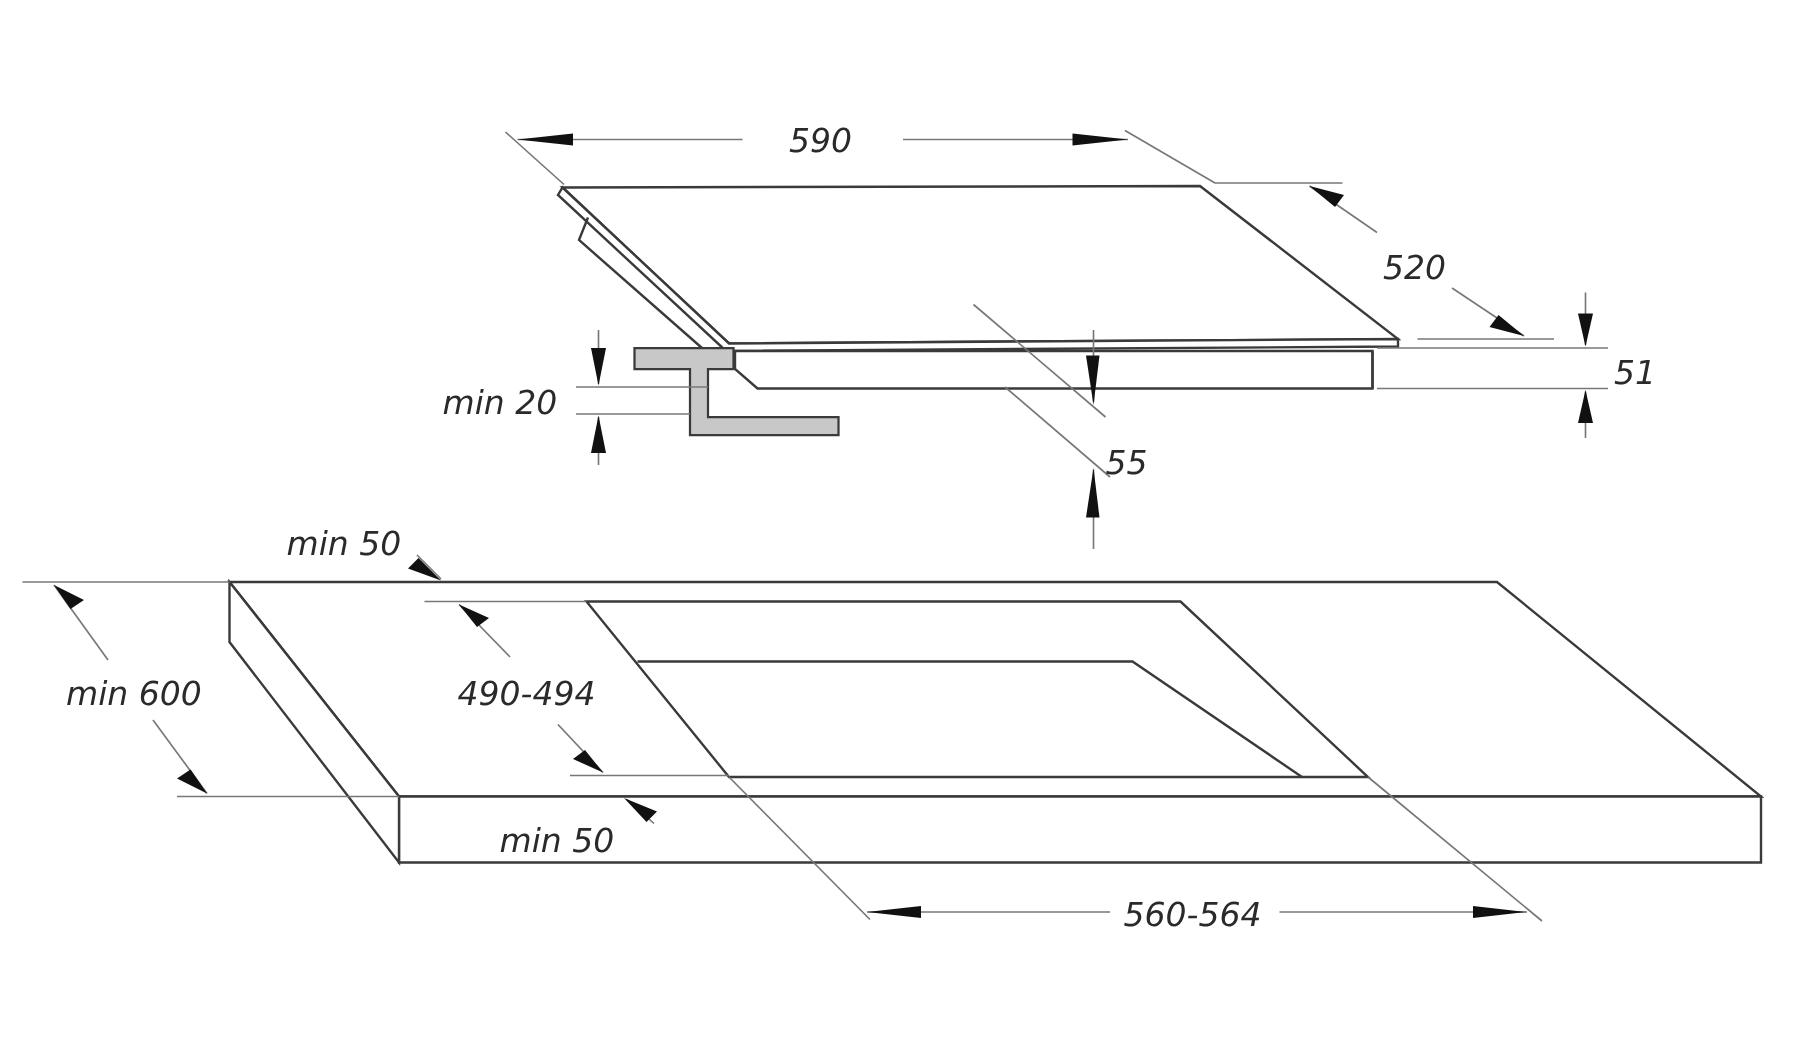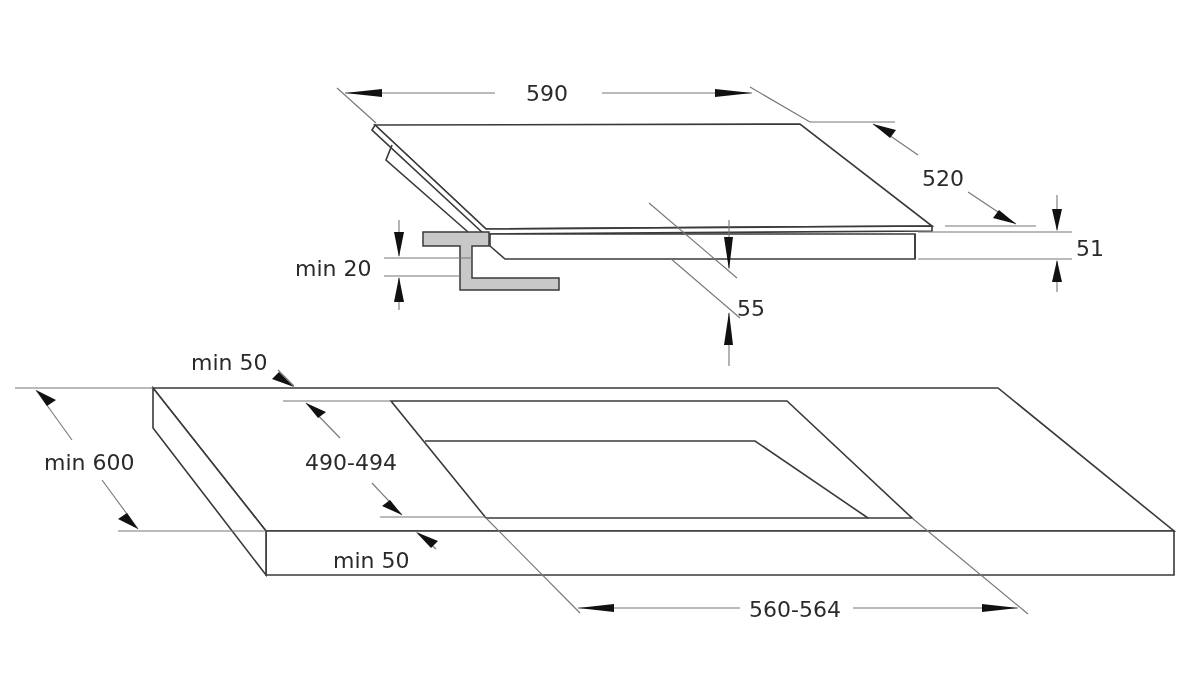"590" #stage { font-style: none -> italic }
